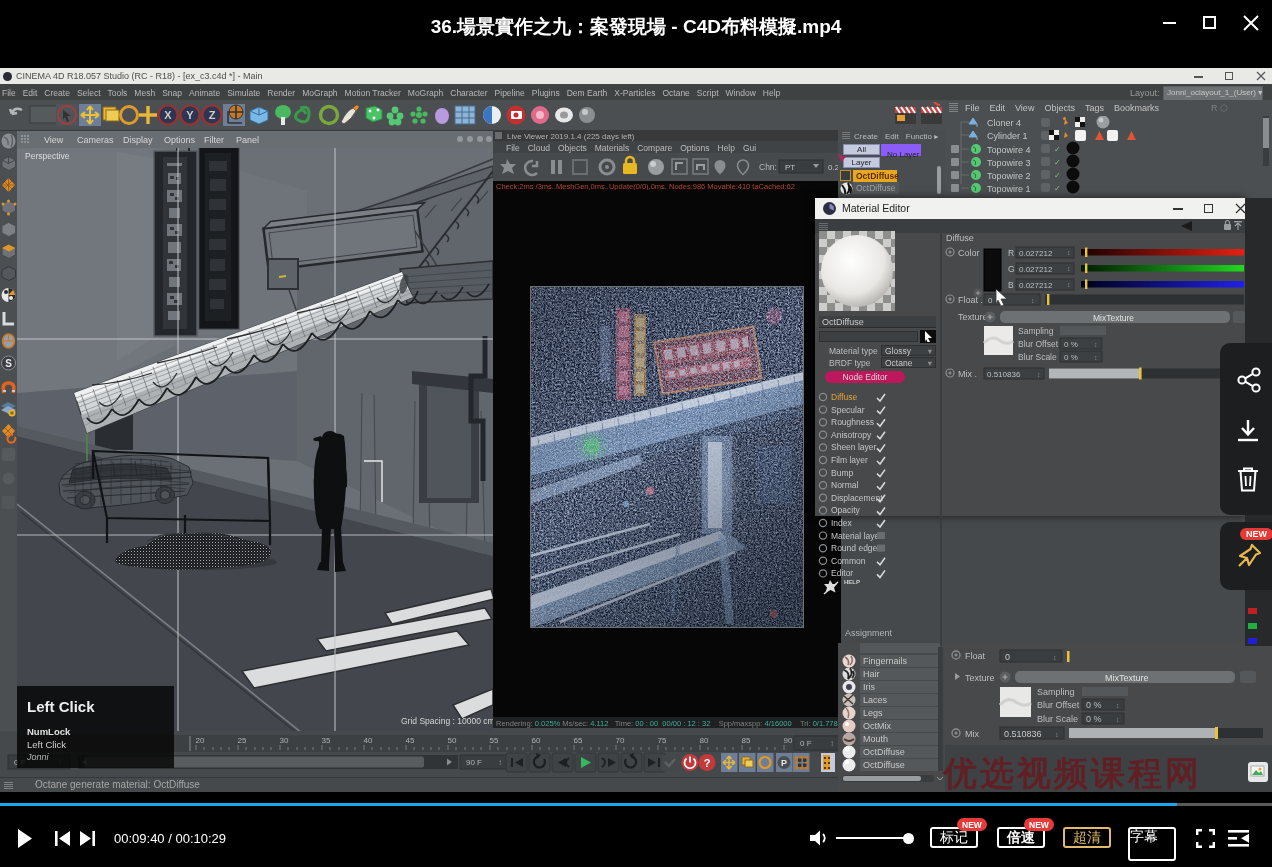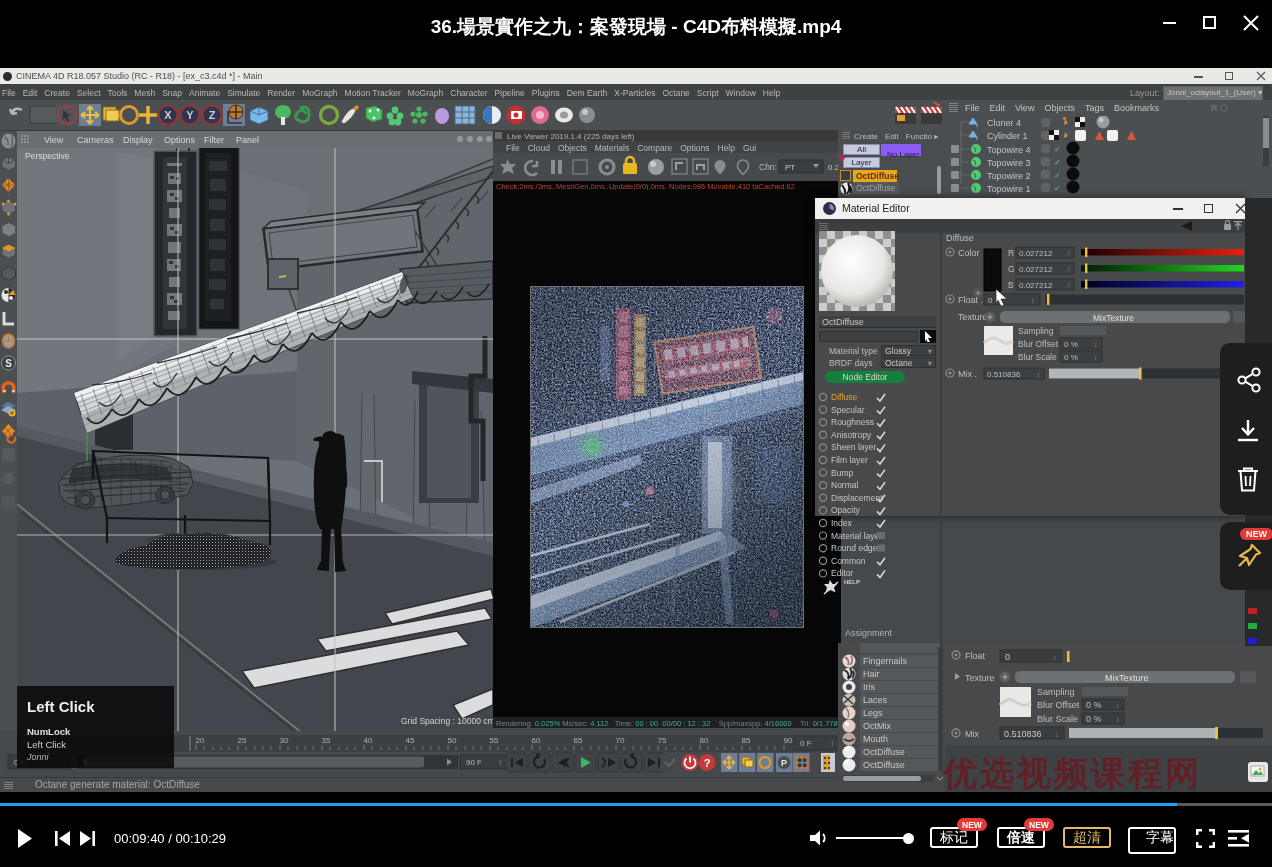"BRDF days" div.abs { text: days -> type }
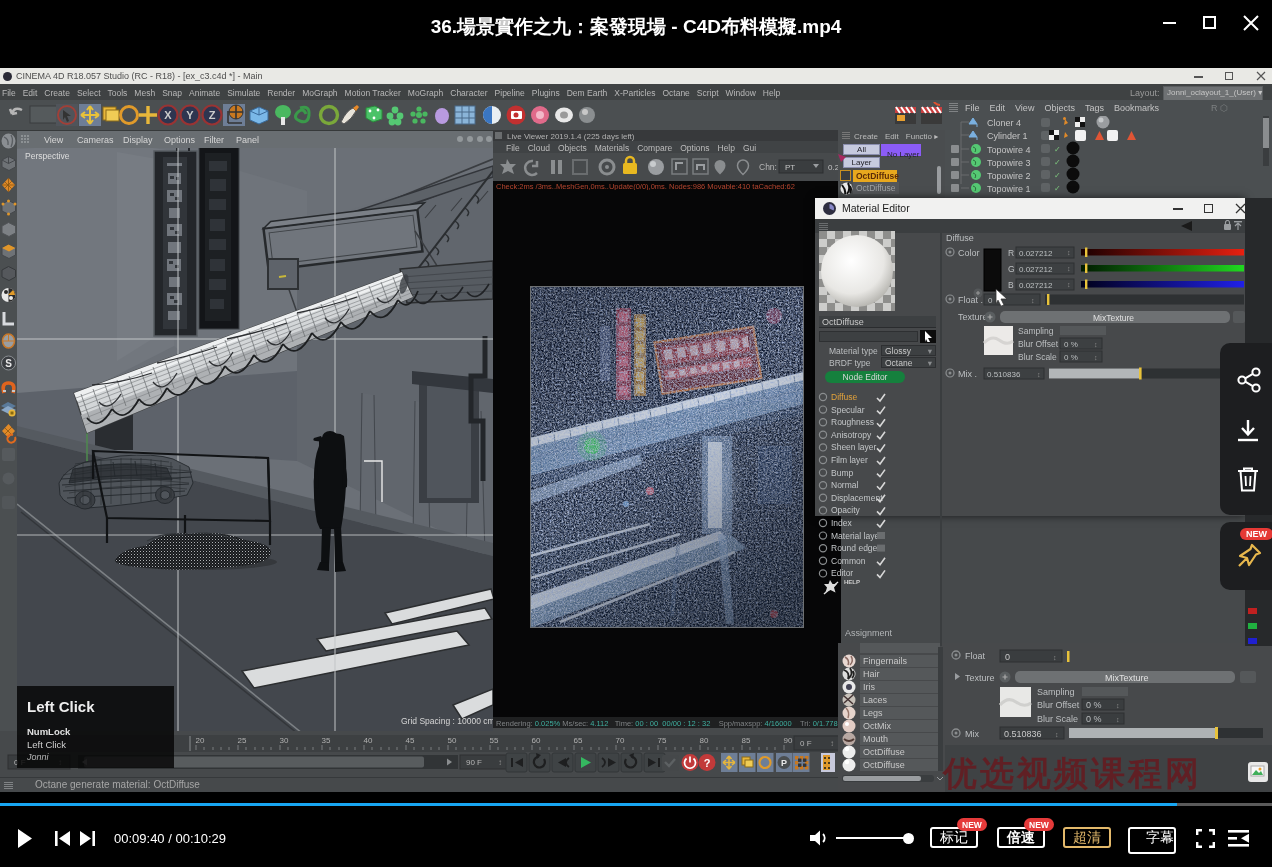"Node Editor" div.abs { background: #15803d -> #be185d }
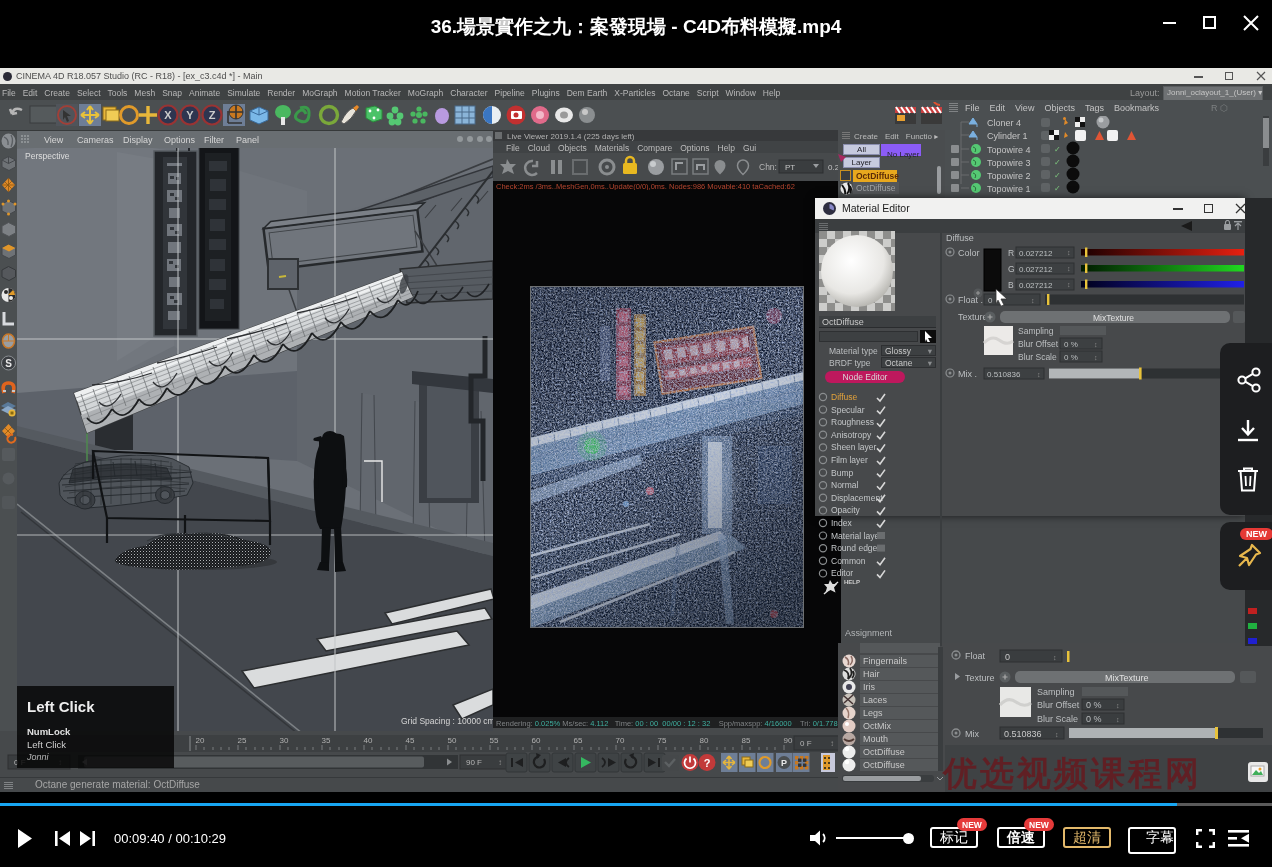"字幕" div.abs { font-family: none -> Liberation Mono, monospace; height: 27px -> 34px; text-align: right -> left }
